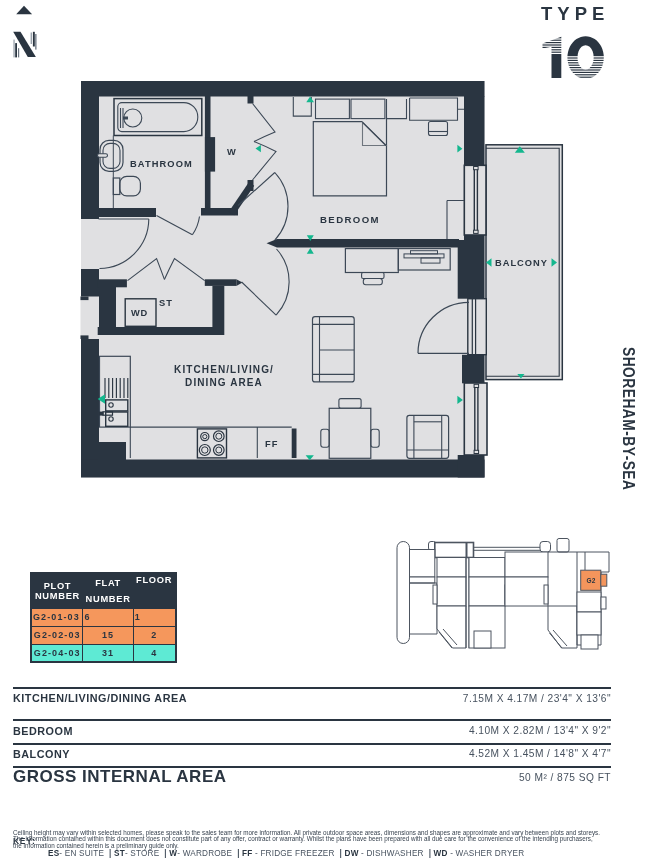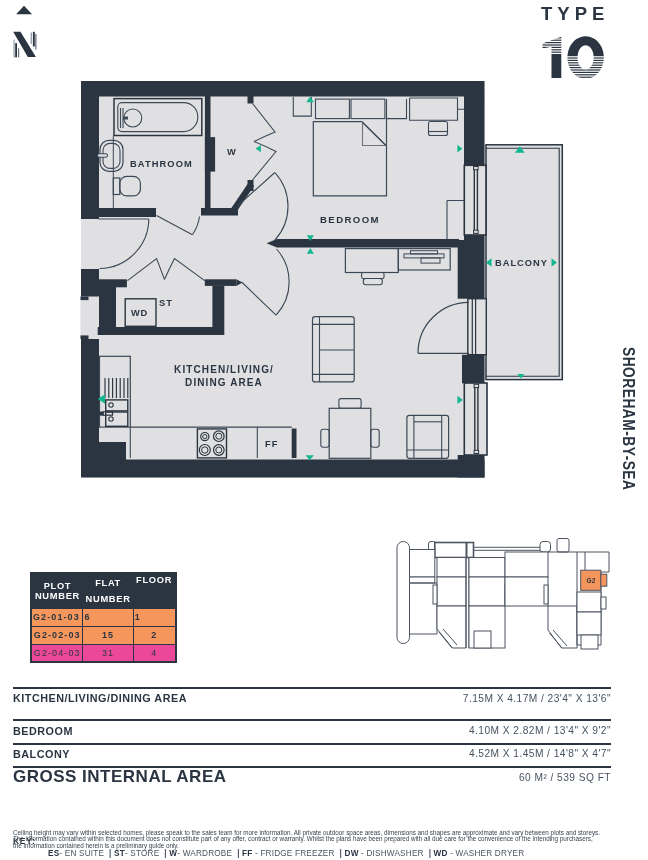"G2-04-03" tr { background: #ec4899 -> #5eead4; font-weight: normal -> bold }
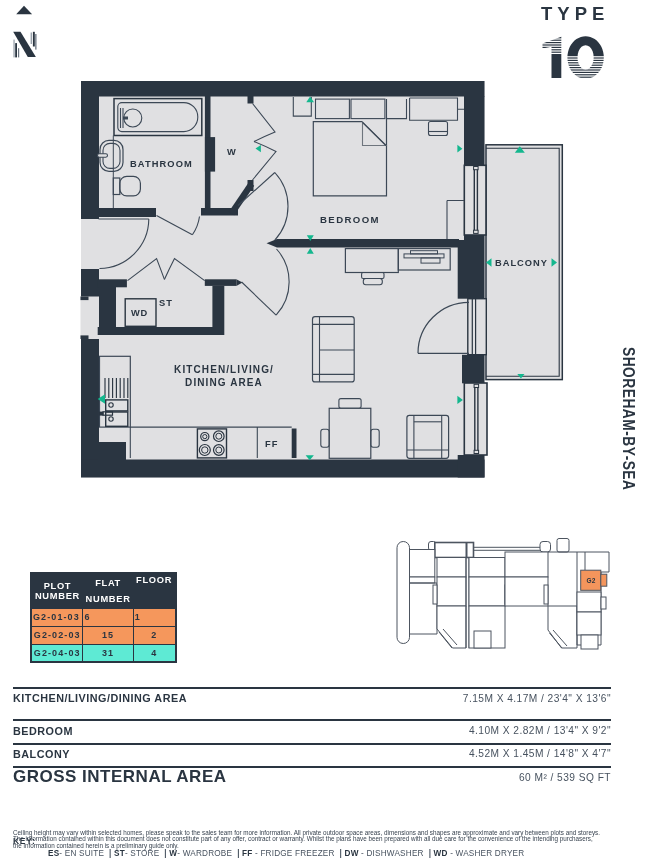"60 M² / 539 SQ" span { text: 60 M² / 539 -> 50 M² / 875 }
